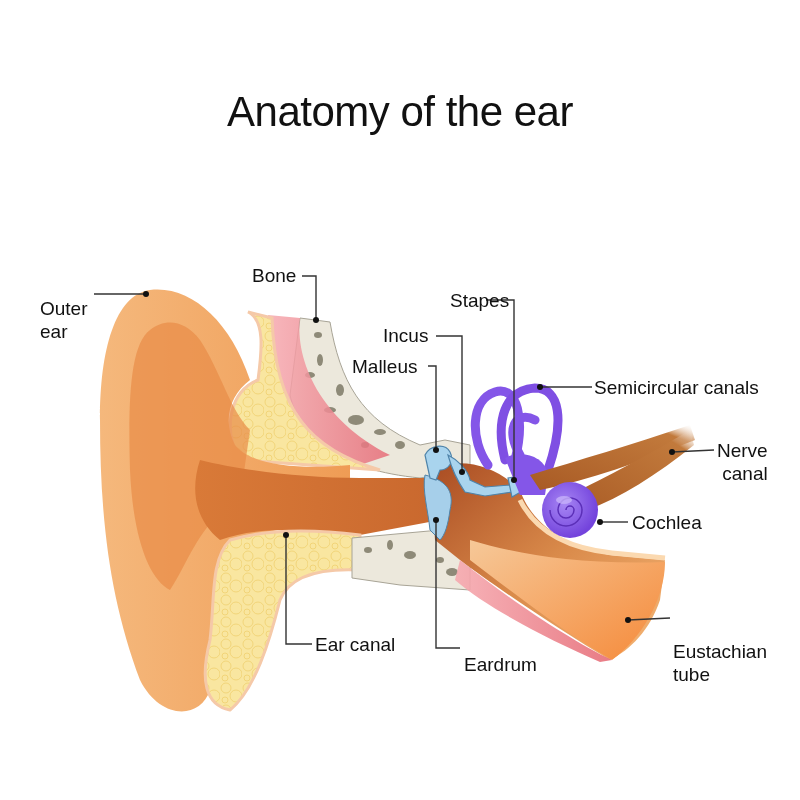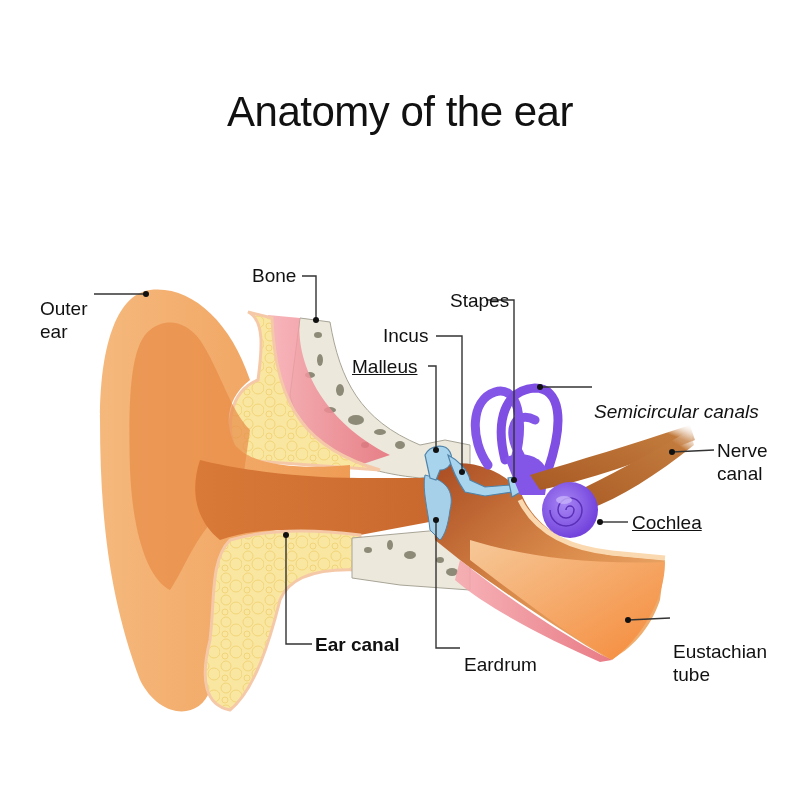"Malleus" div.lbl { text-decoration: underline -> none }
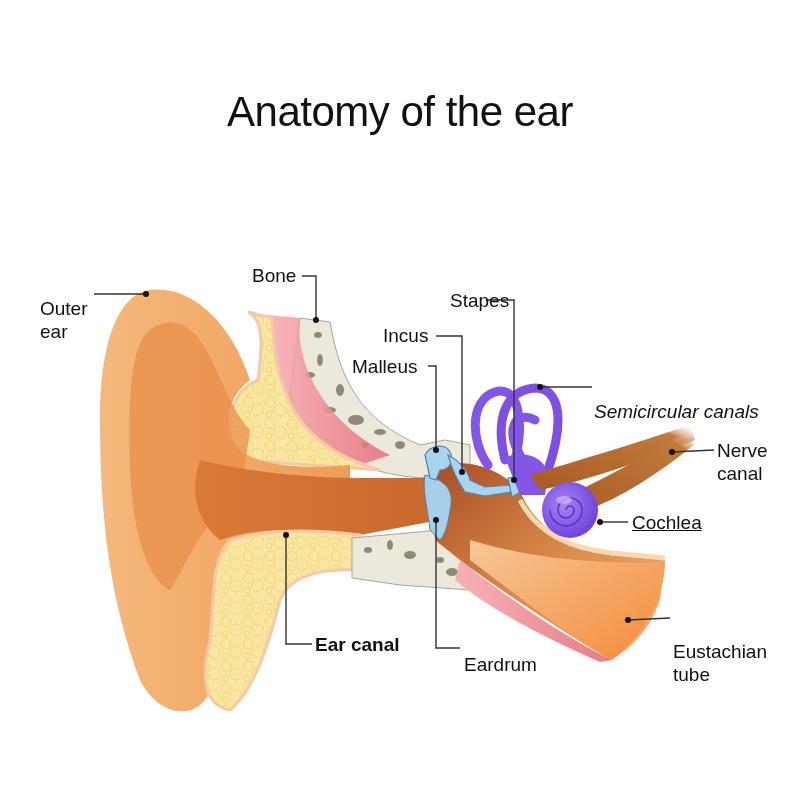"Semicircular canals" div.lbl { font-style: italic -> none; top: 400px -> 376px }
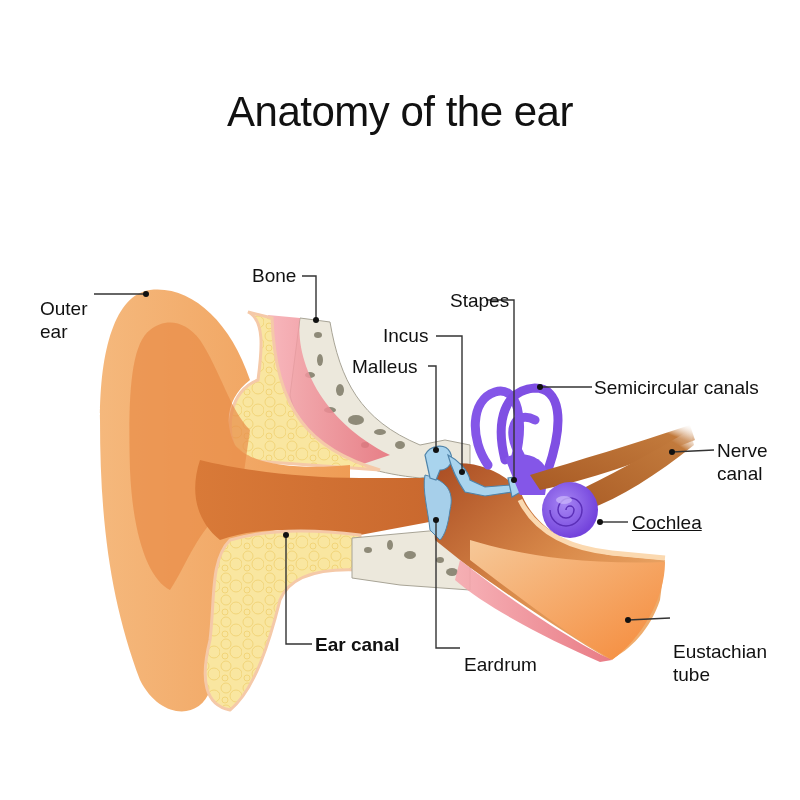"Nerve" div.lbl { text-align: none -> right }
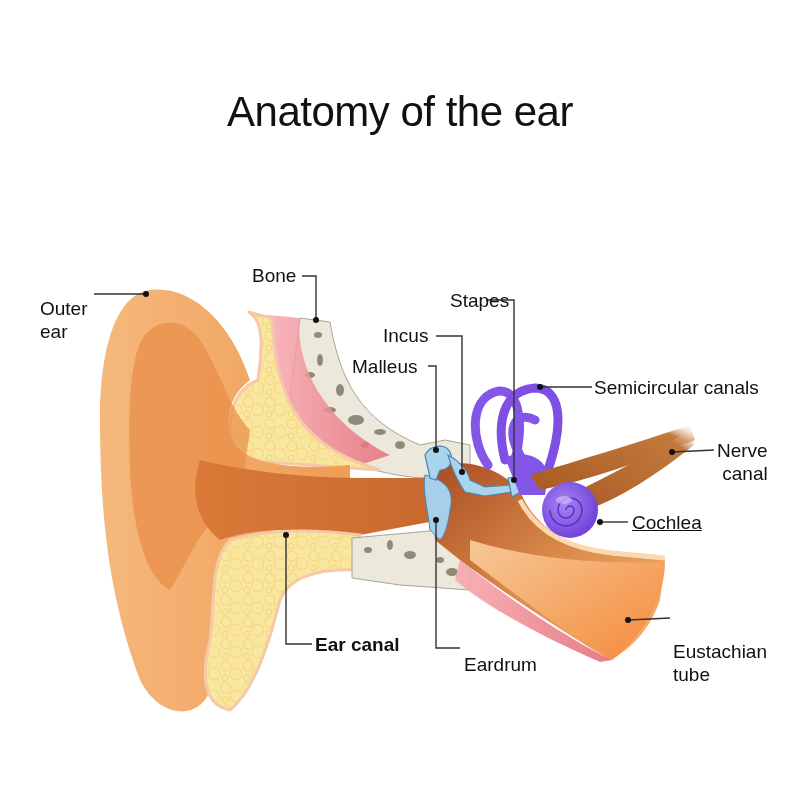"Cochlea" div.lbl { text-decoration: underline -> none }
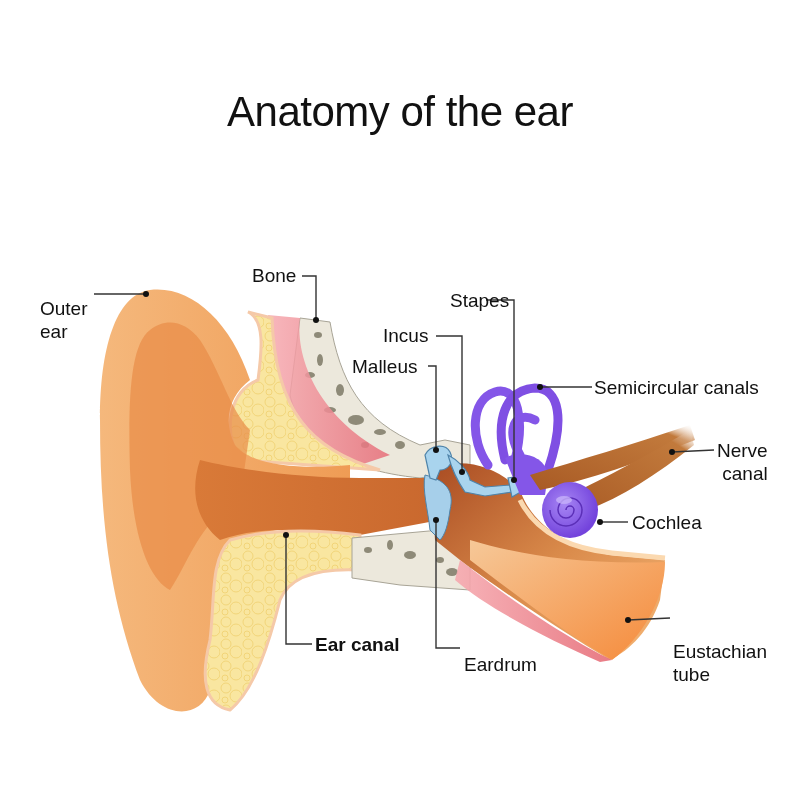"Ear canal" div.lbl { font-weight: bold -> none }
